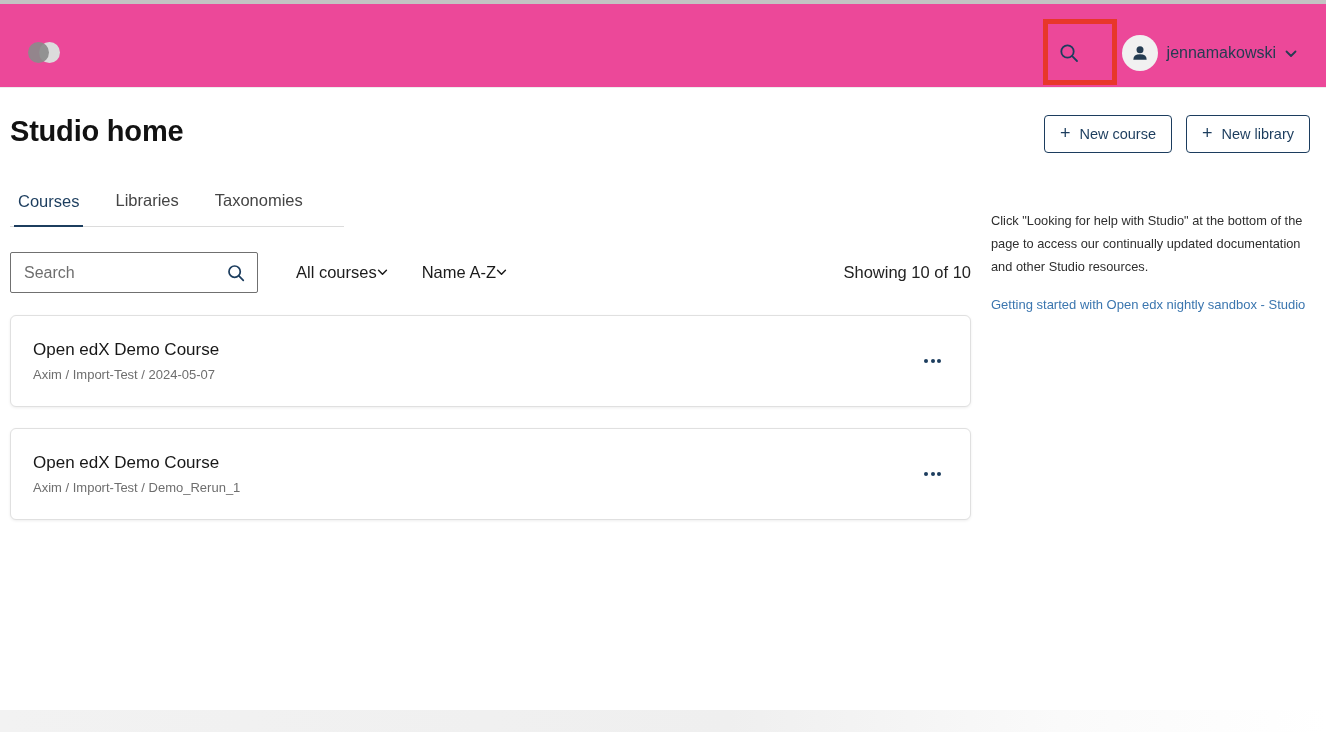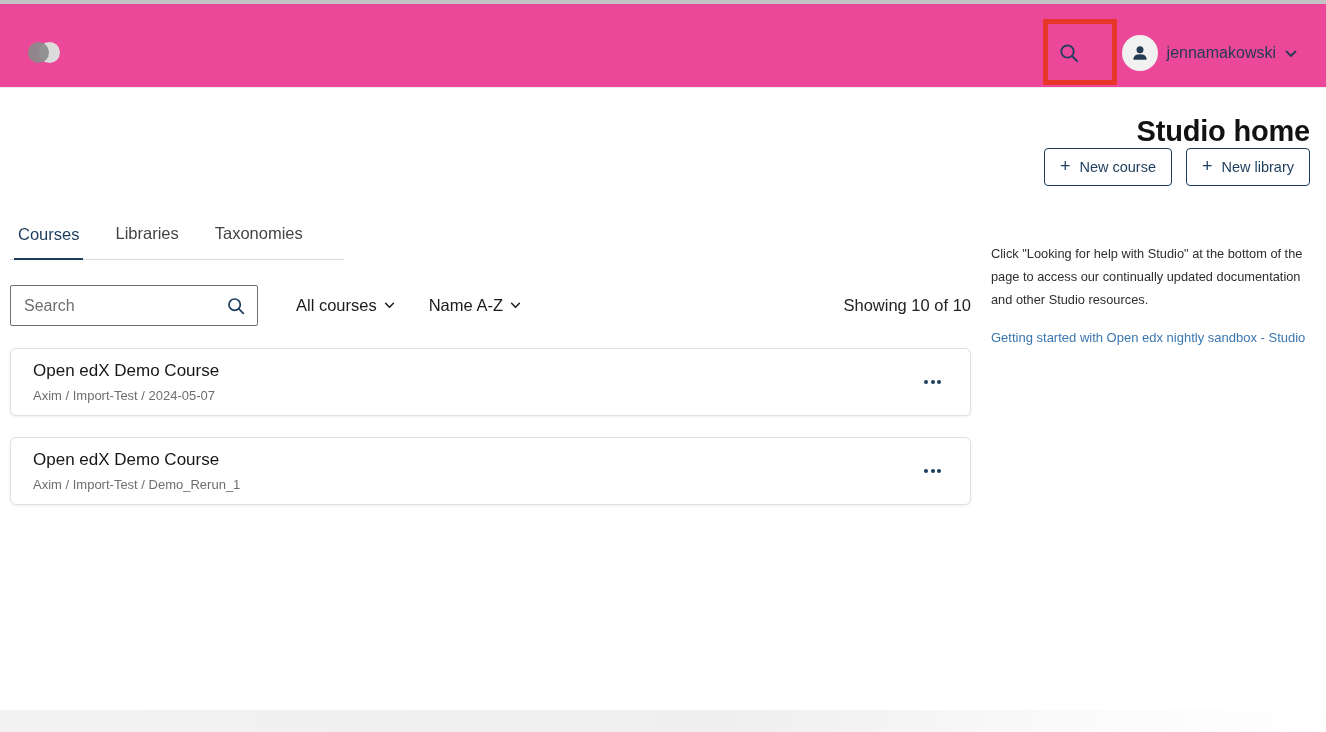"Studio home" .page-head { align-items: flex-end -> flex-start; flex-direction: column -> none }
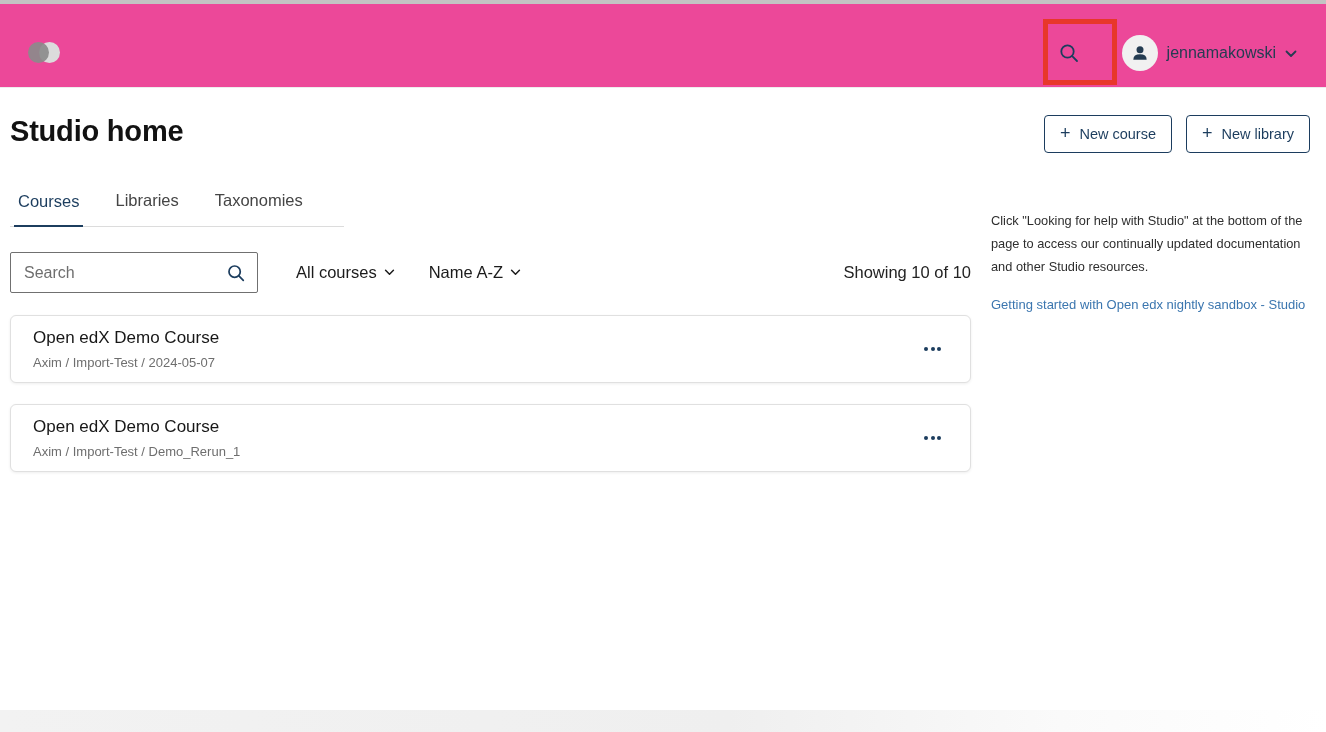"All courses" .dropdown { gap: 7px -> none }
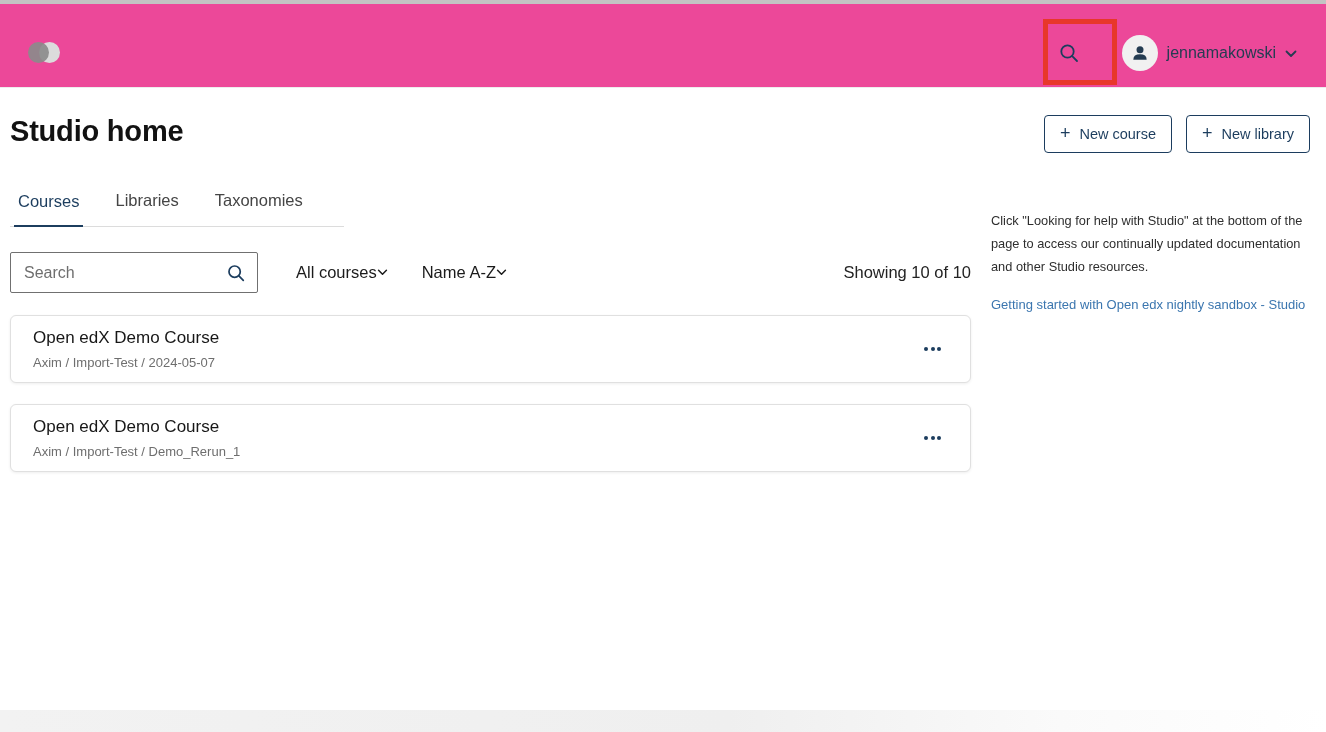"Open edX Demo Course" .course-card { height: 68px -> 92px }
